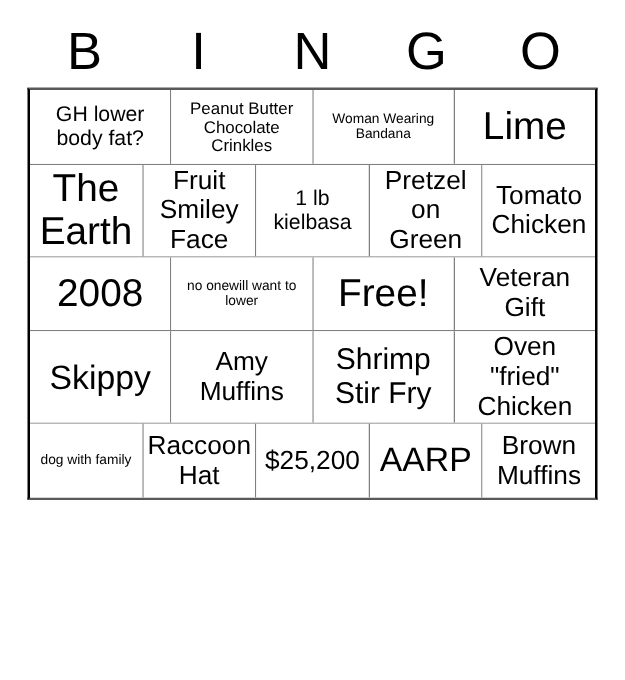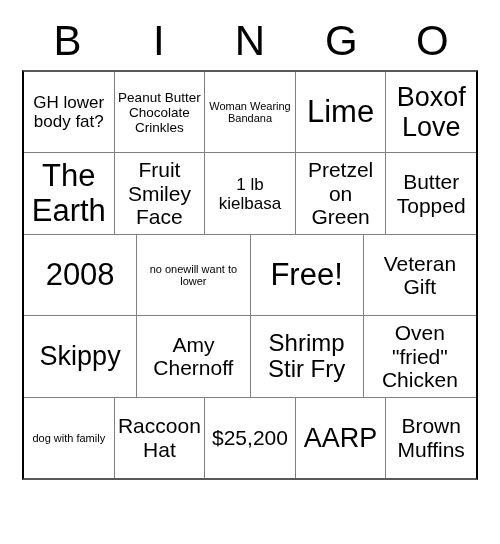"GH lower body fat?" #bingo-grid { height: 410px -> 330px }
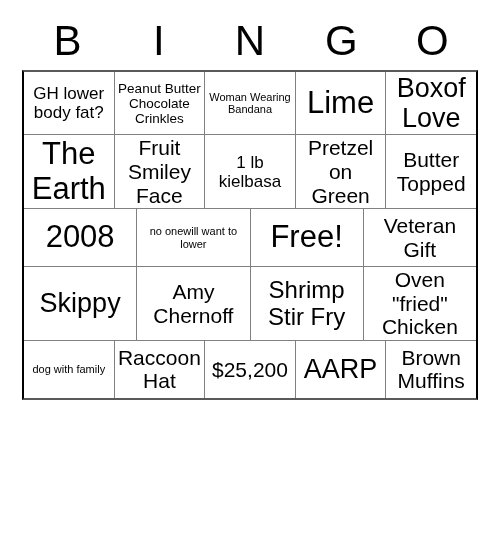"Boxof Love" div.bingo-cell { html: <div>Boxof Love</div> -> none }
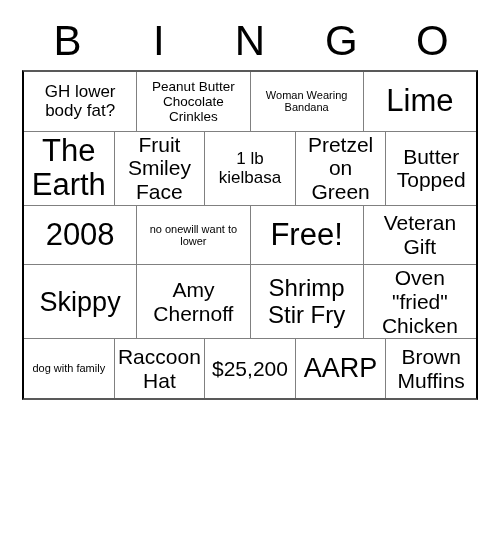"Butter Topped" div.bingo-cell { text: Butter Topped -> Tomato Chicken }
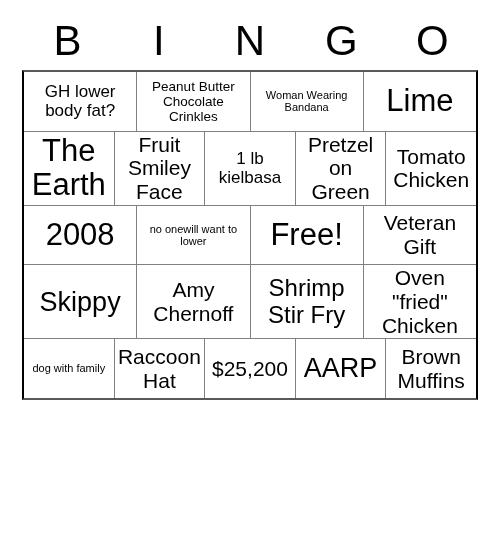"Amy Chernoff" div.bingo-cell { text: Chernoff -> Muffins }
